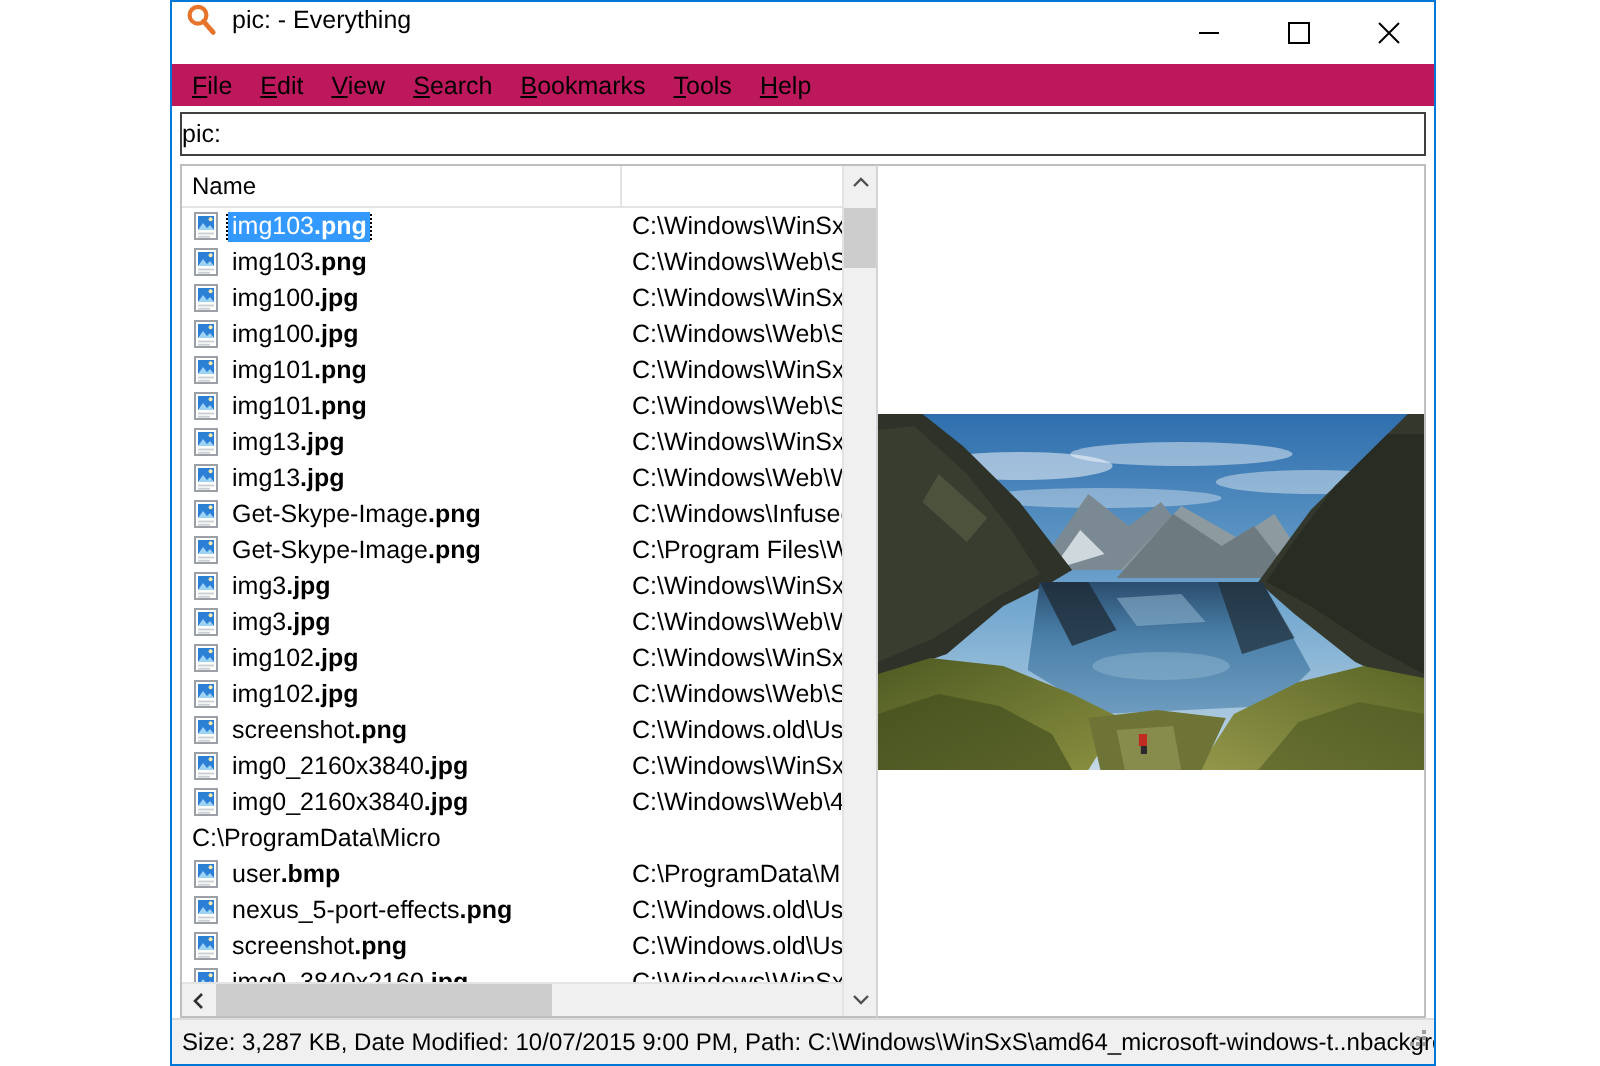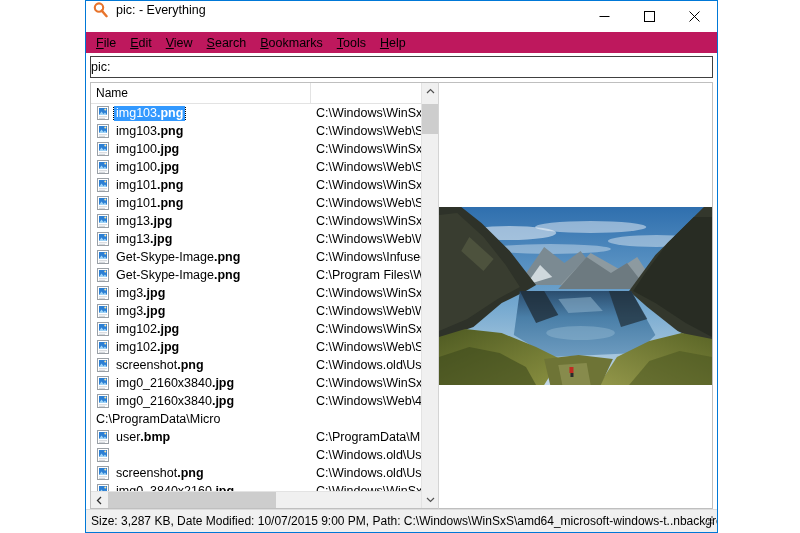"nexus_5-port-effects.png" span.namelabel { html: none -> <span><span>nexus_5-port-effects</span><span>.png</span></span> }
